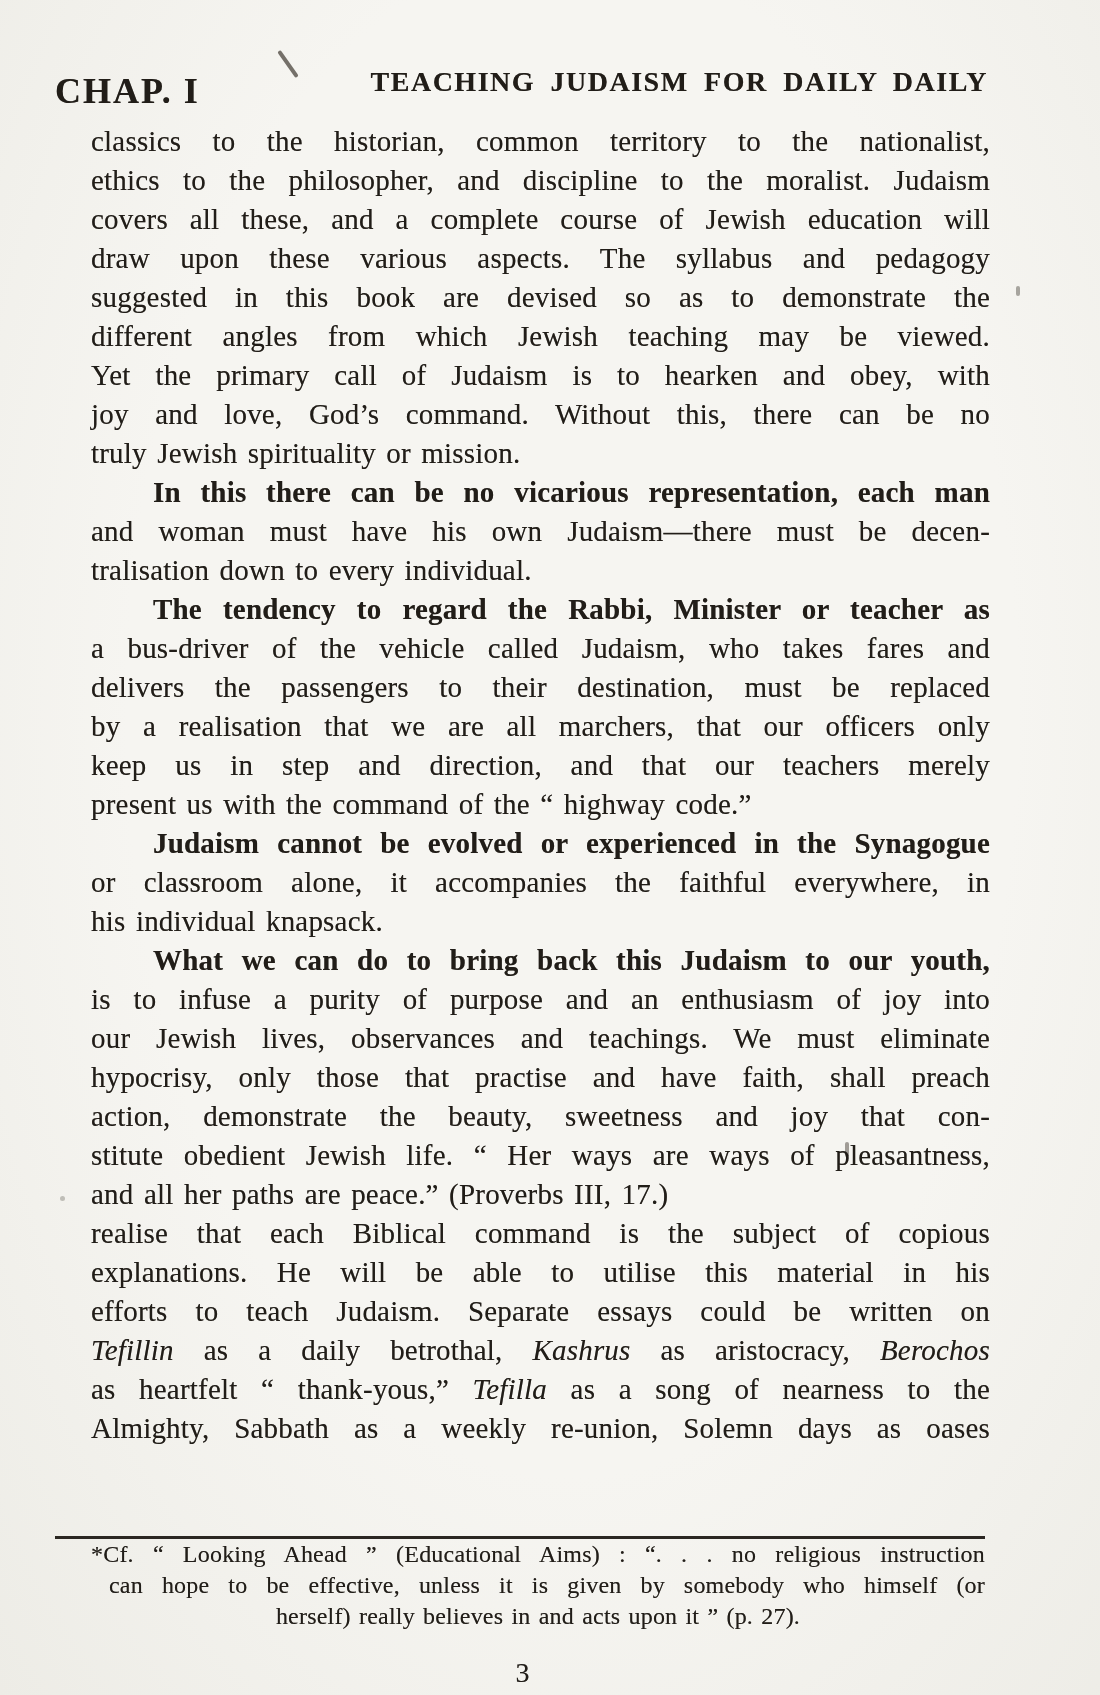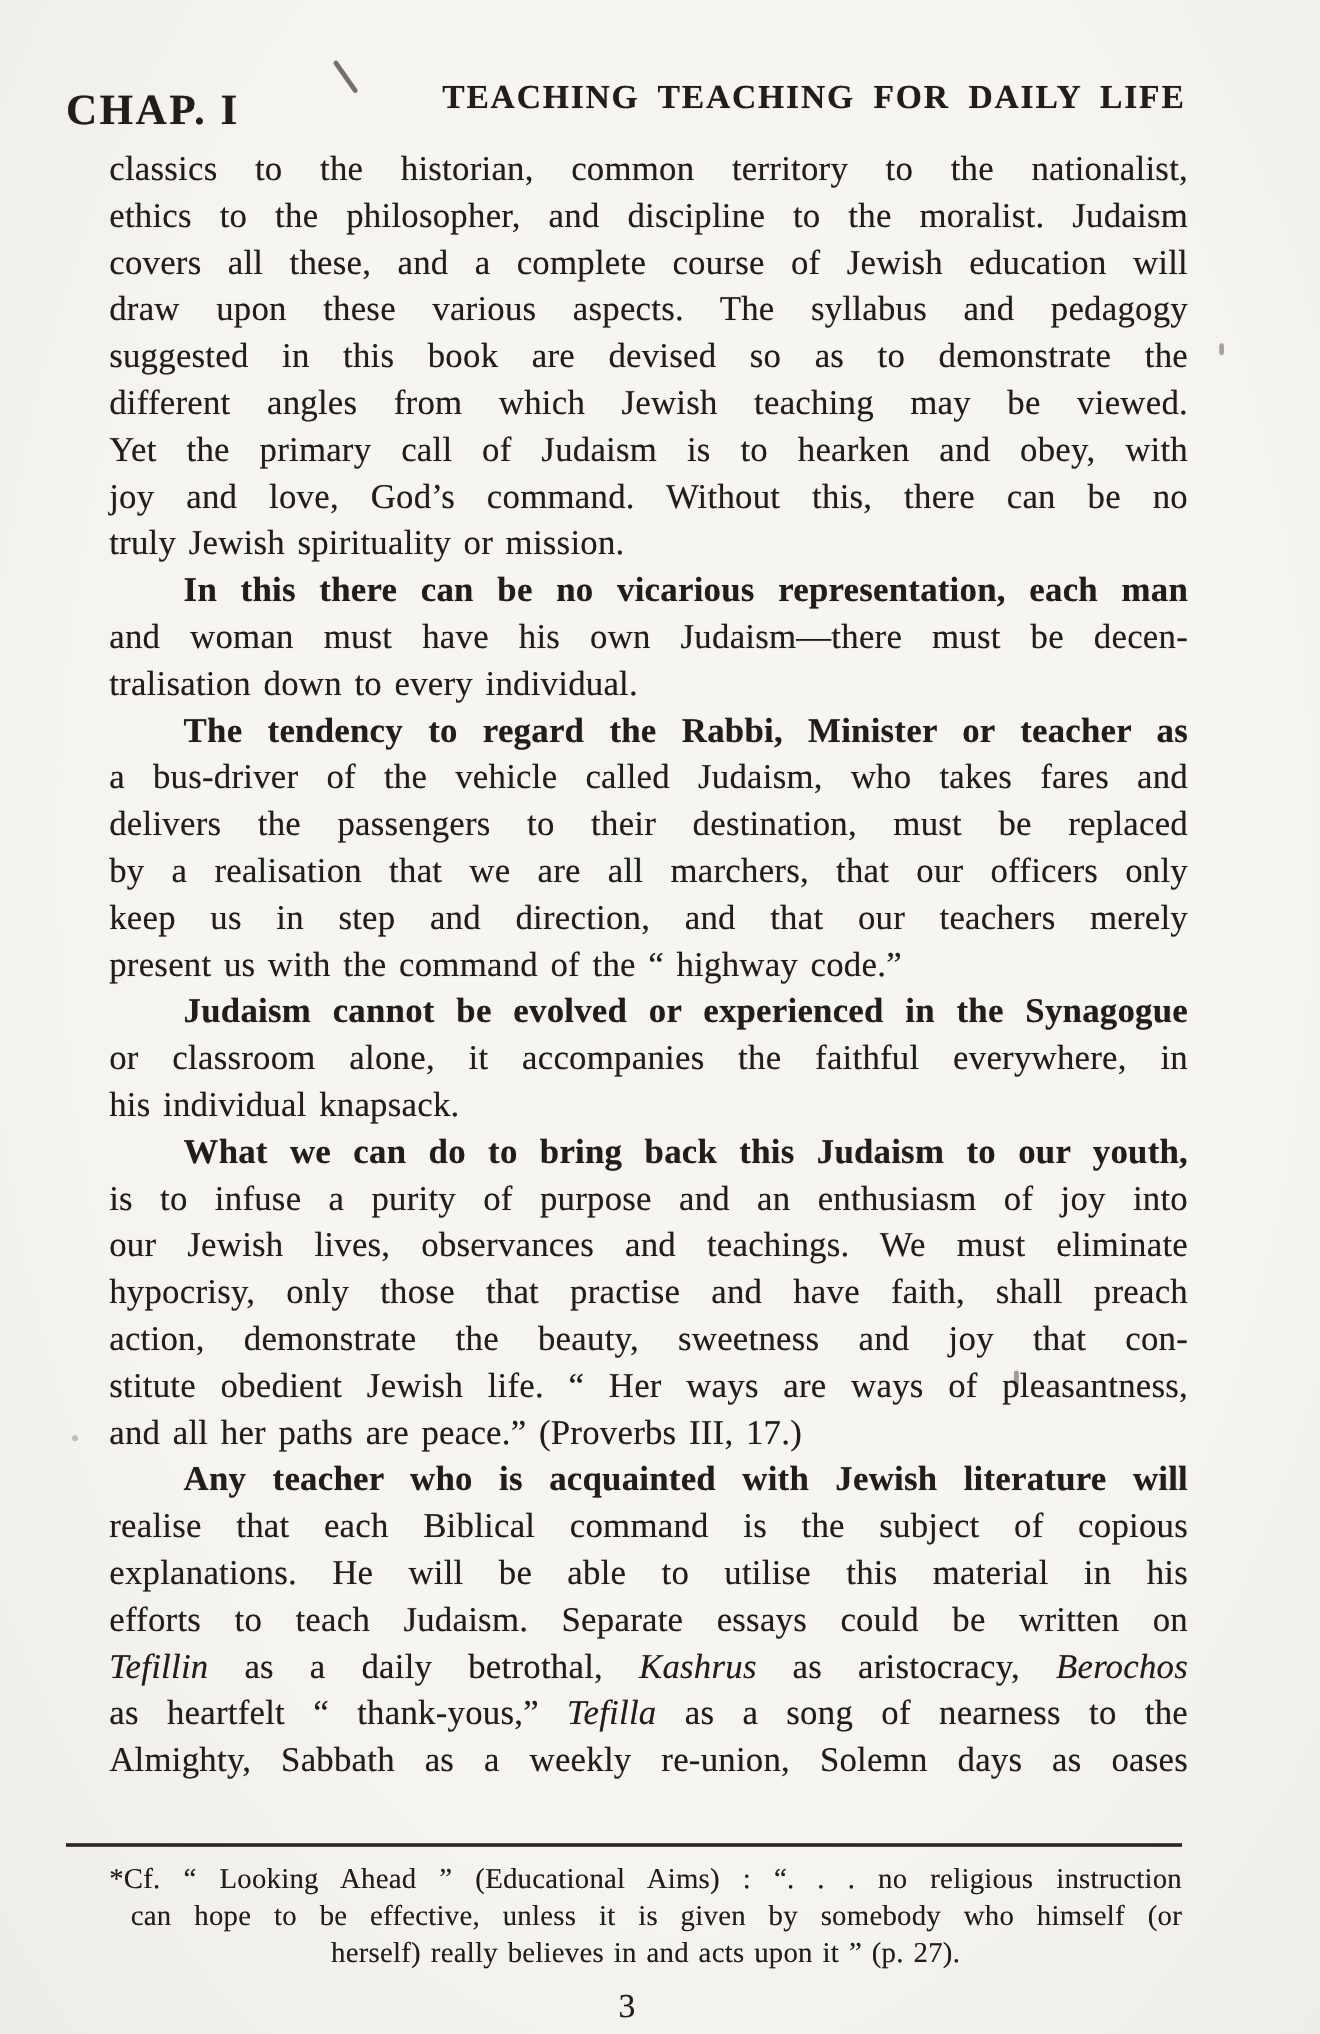"TEACHING TEACHING FOR DAILY LIFE" span.running-title { text: TEACHING FOR DAILY LIFE -> JUDAISM FOR DAILY DAILY }
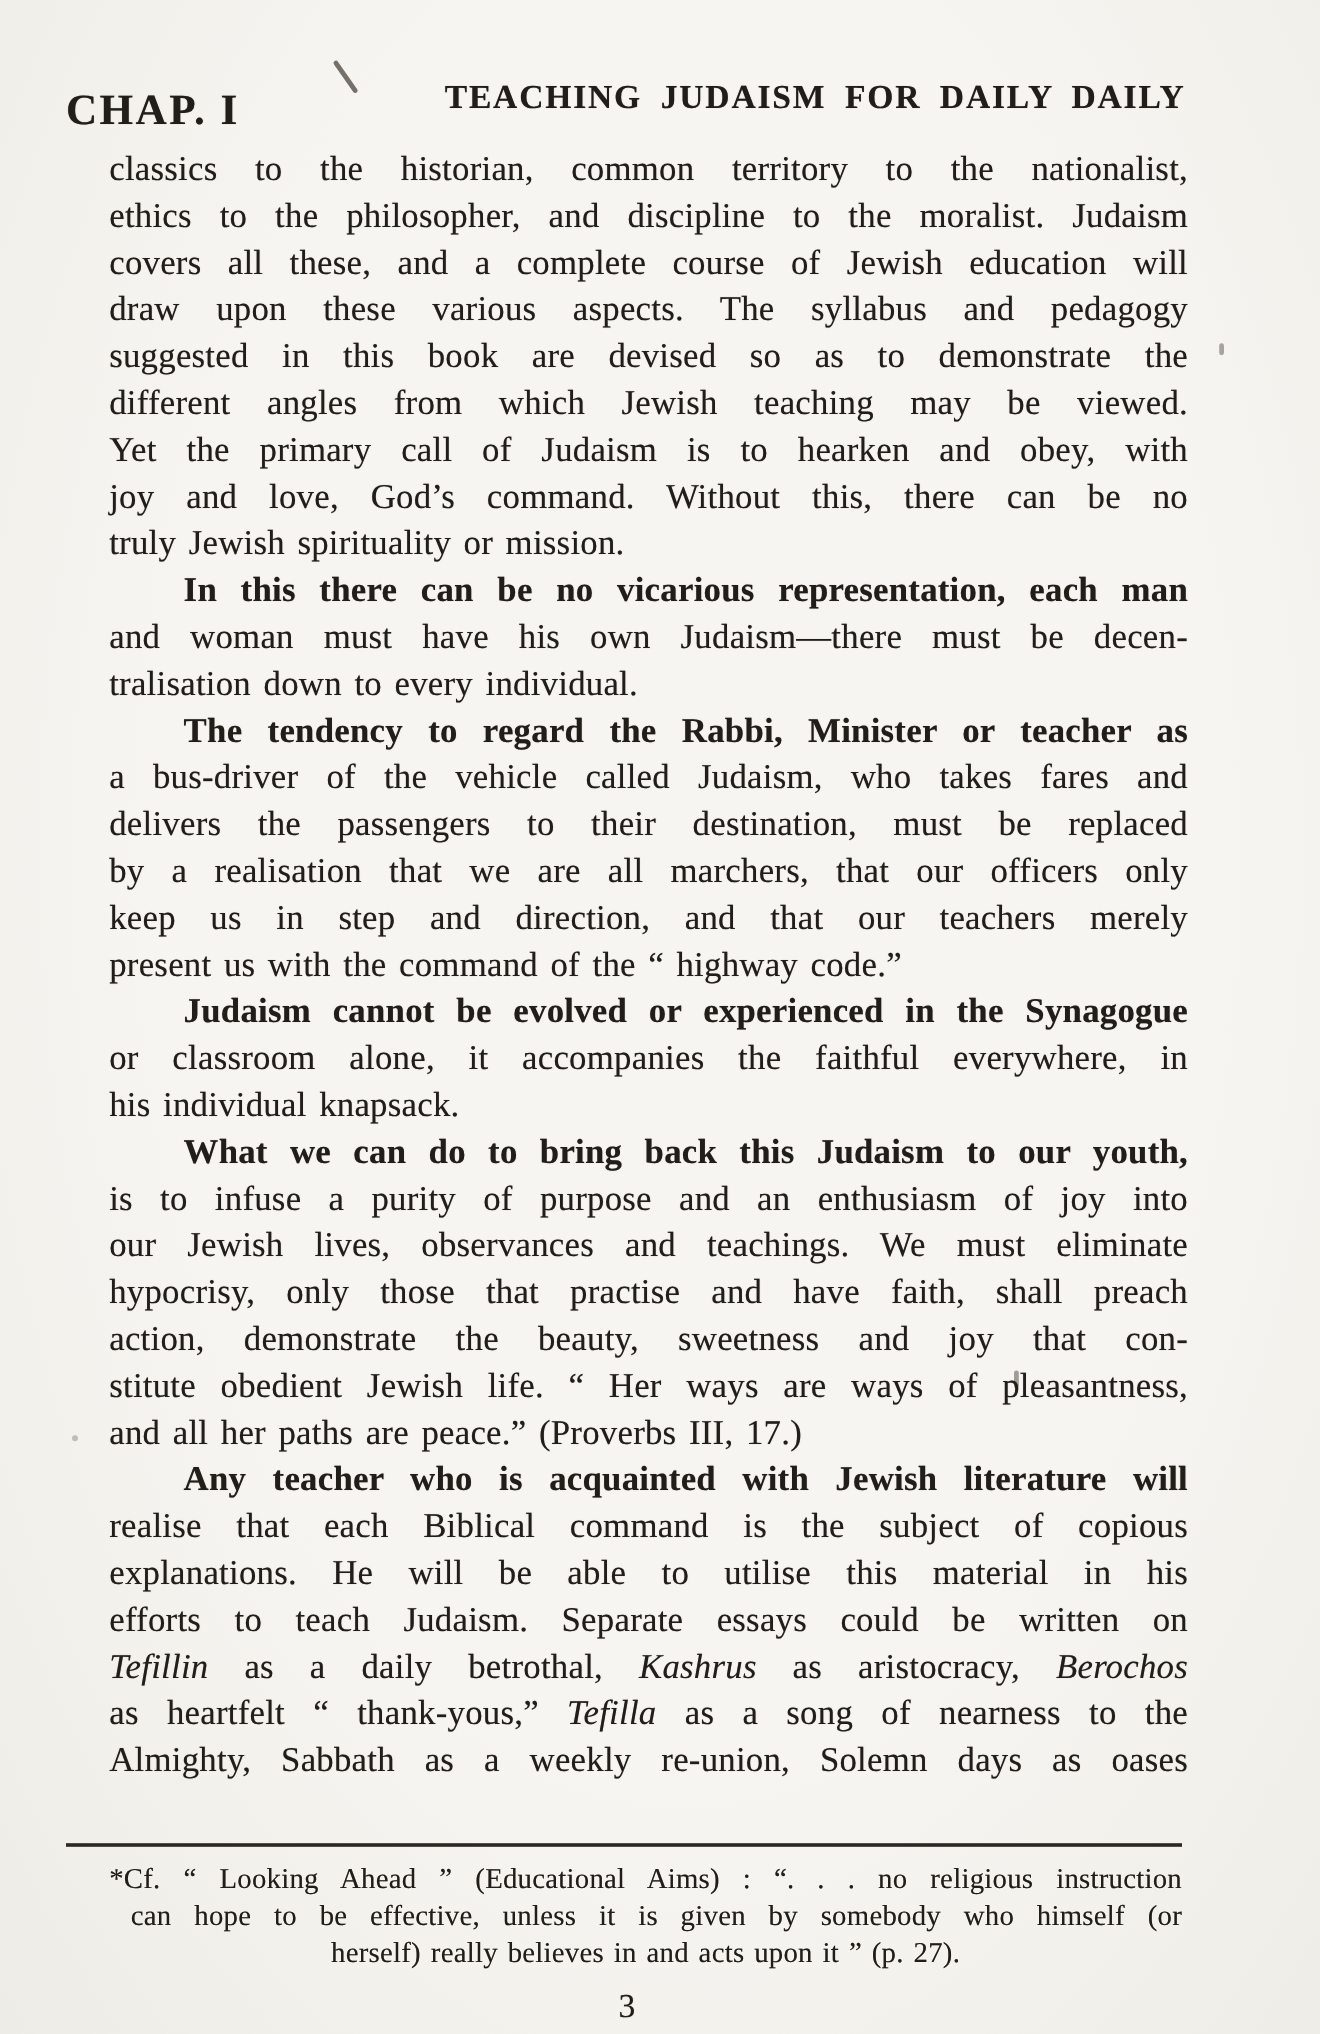"Any teacher who is acquainted" div.line { html: <div><span>Any teacher who is acquainted with Jewish literature will</span></div> -> none }
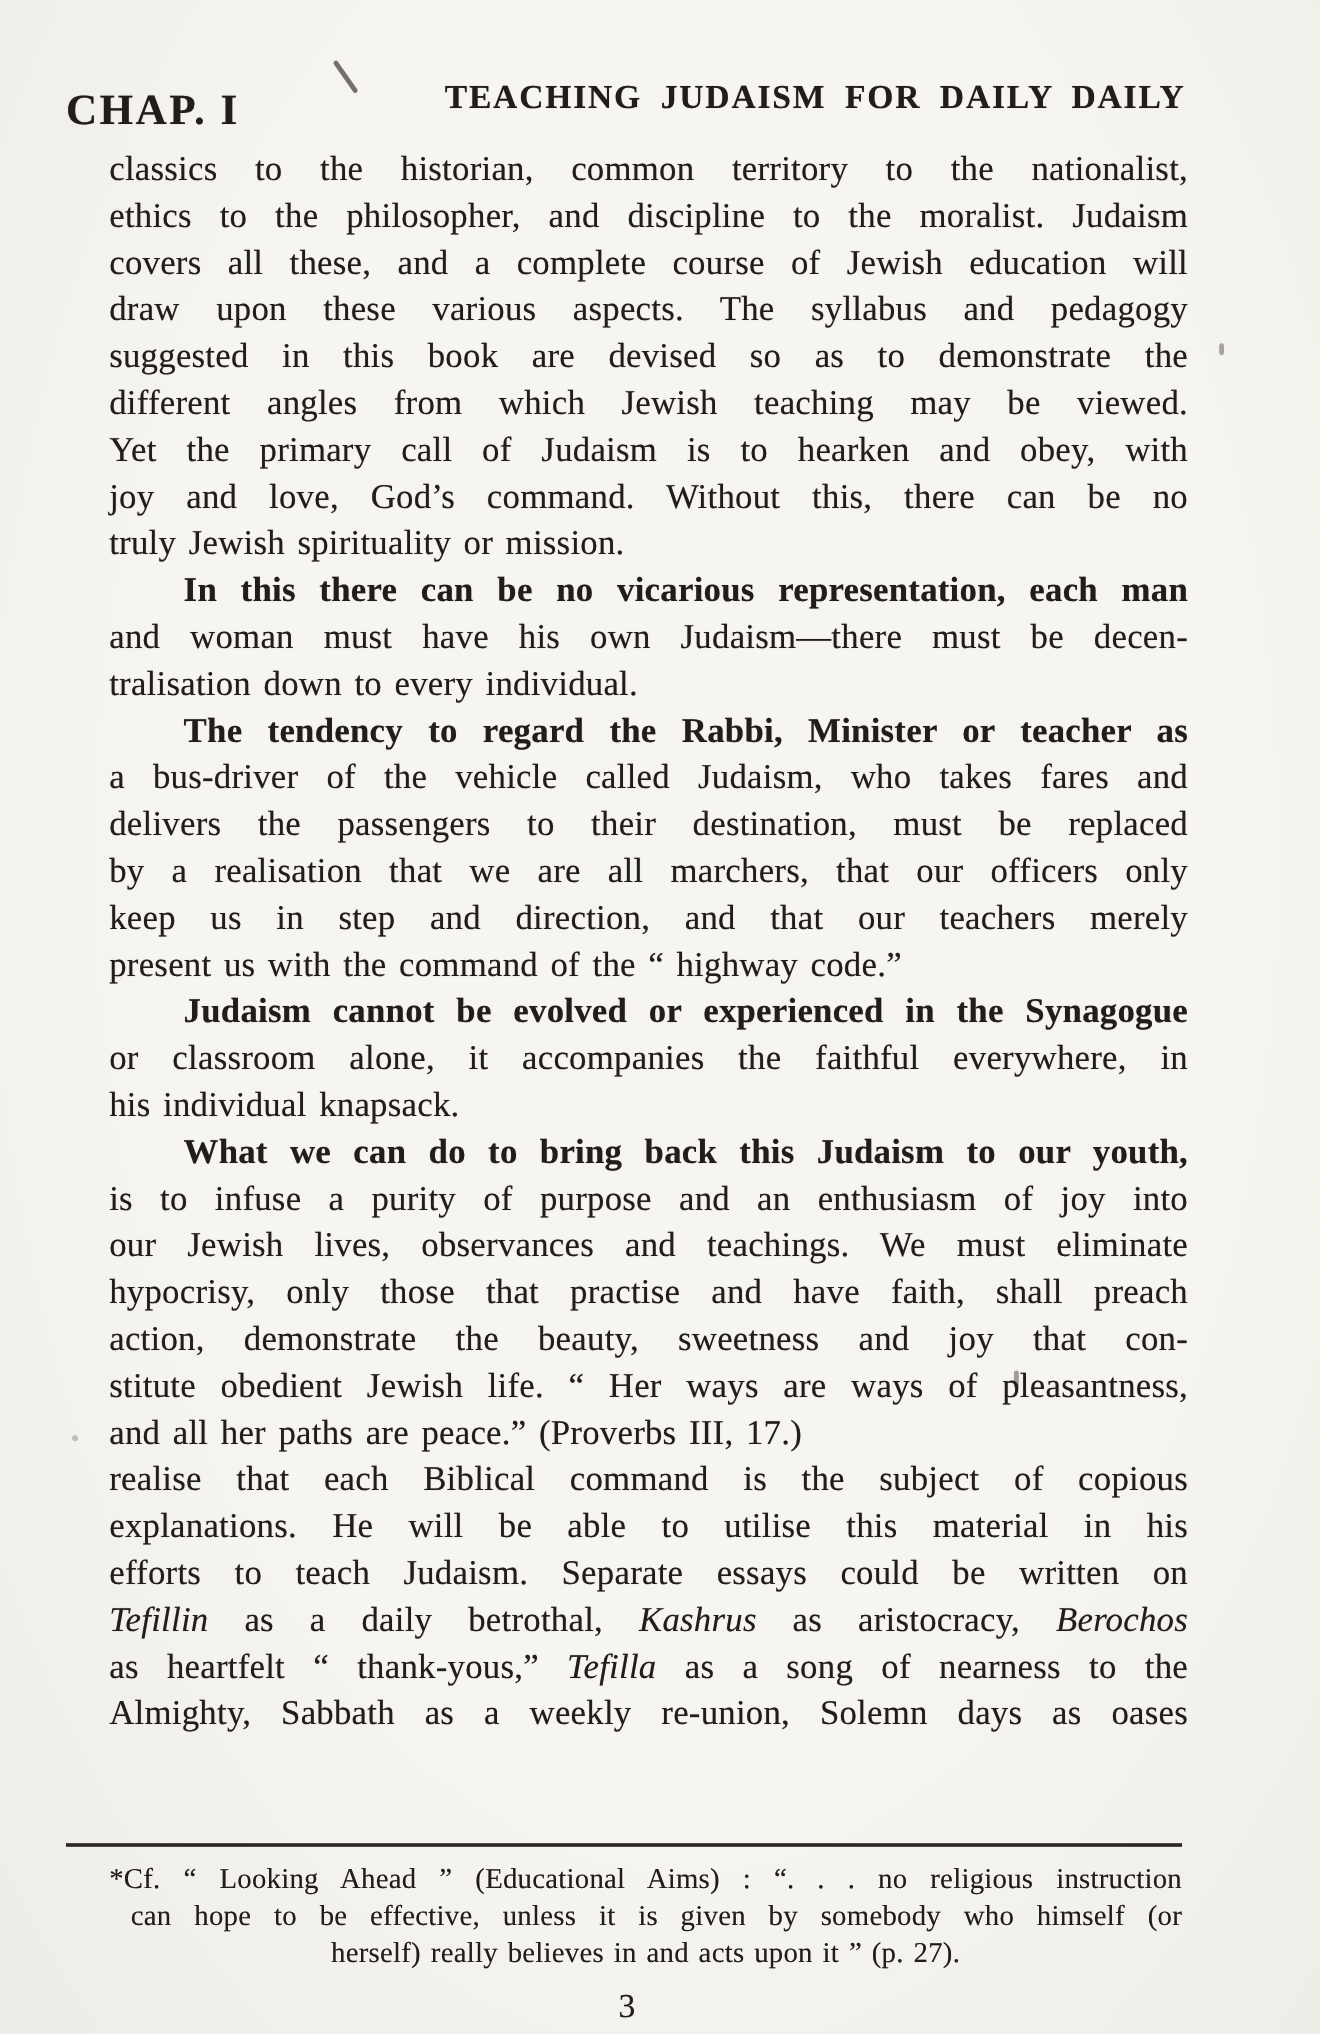"*Cf. “ Looking Ahead ”" .footnote { padding-top: 12px -> none }
